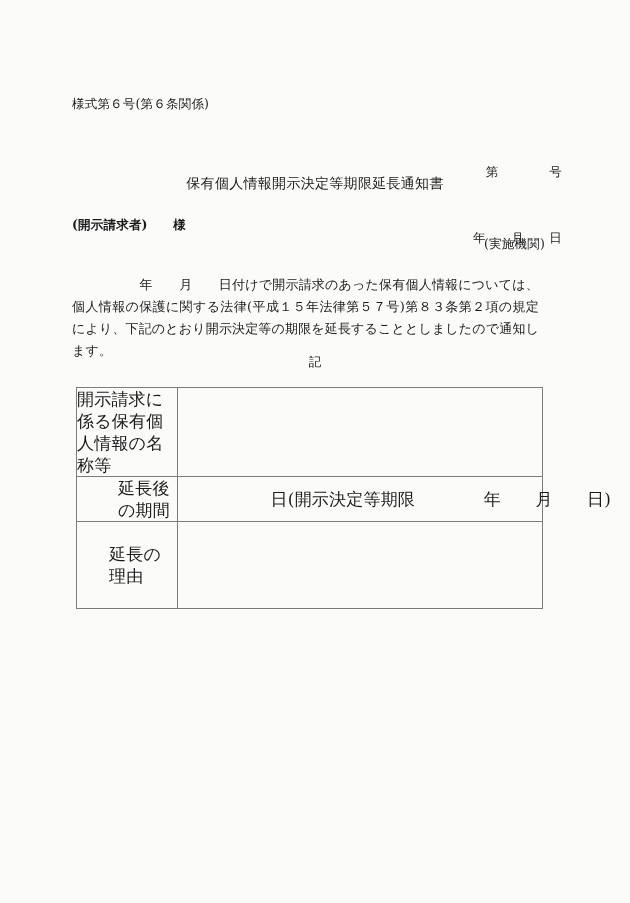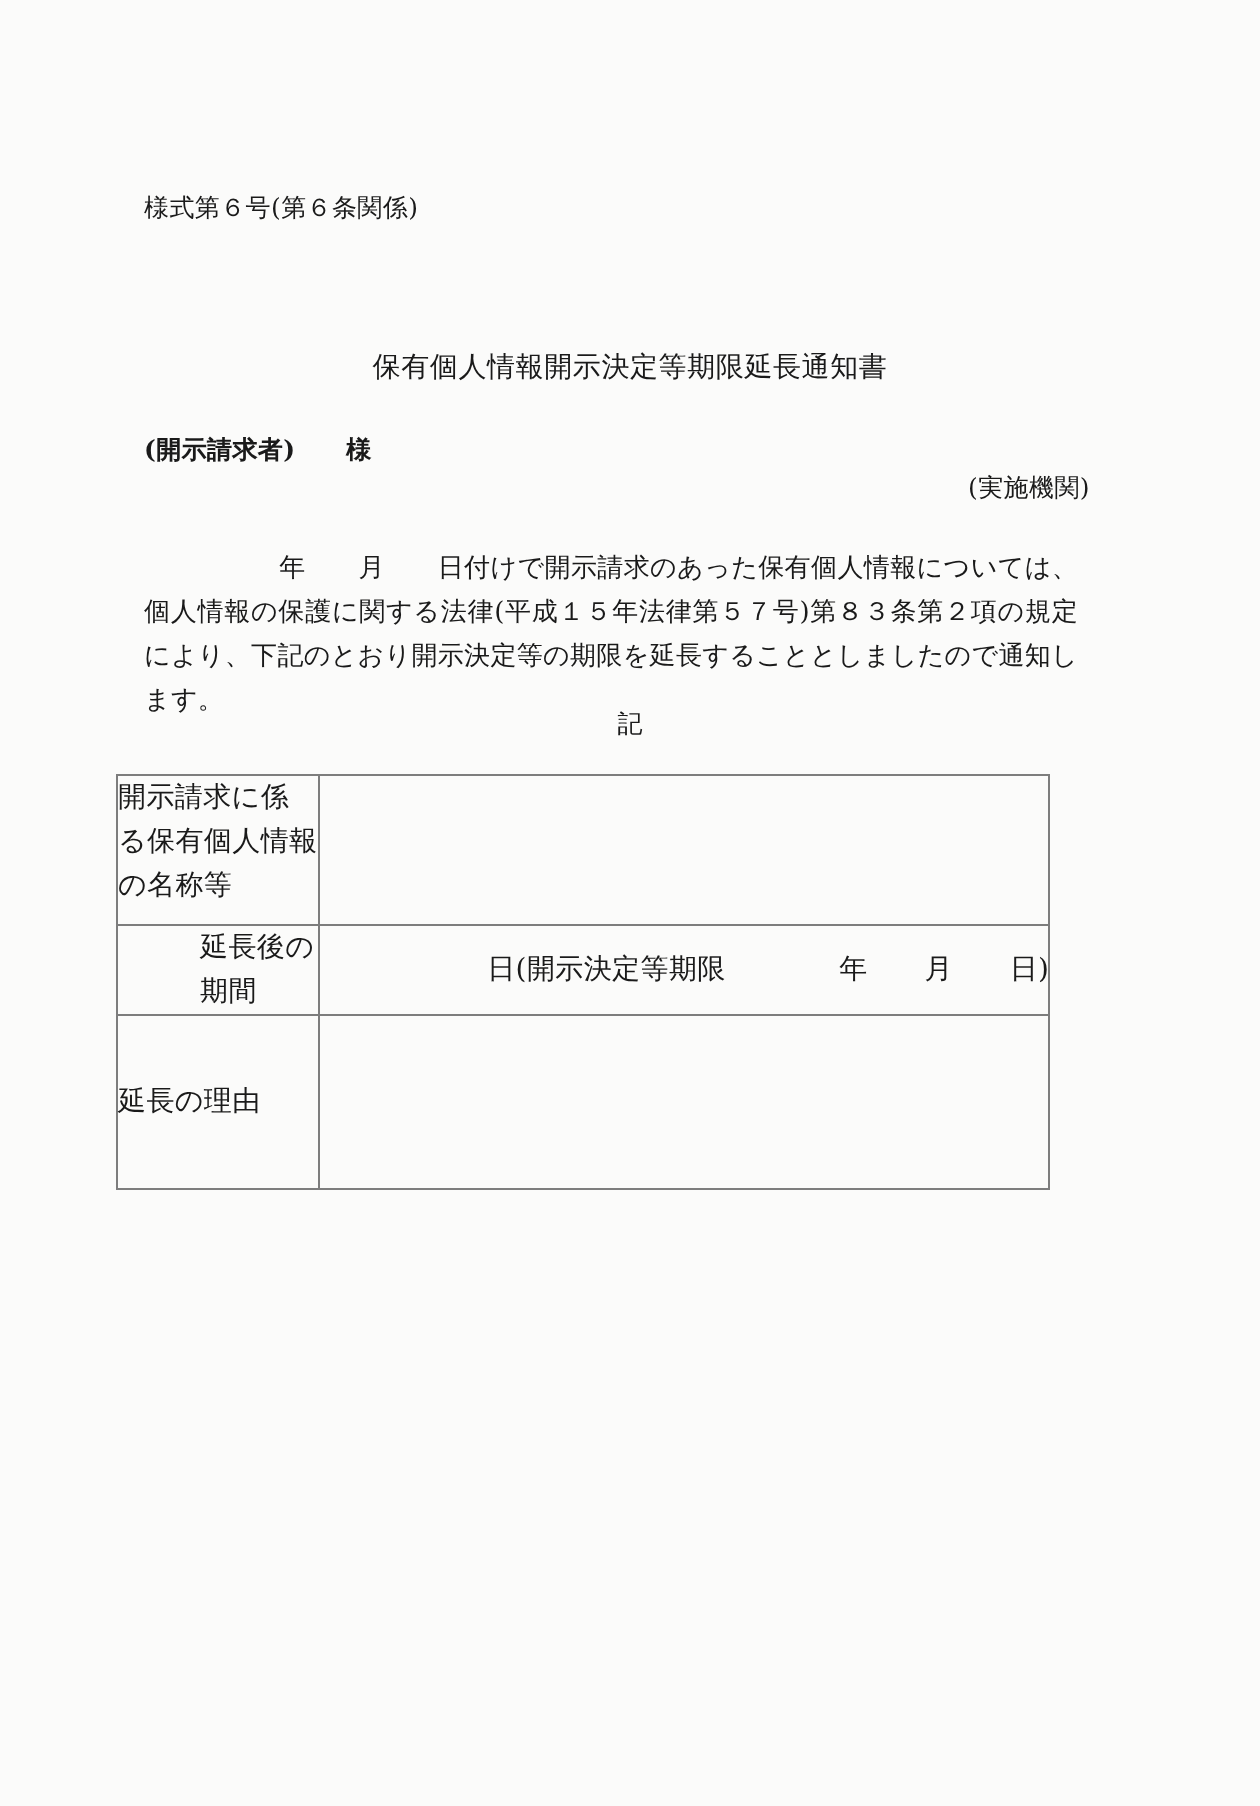"第 号" div.docmeta { html: none -> <div> <div>第 号</div> <div>年 月 日</div> </div> }
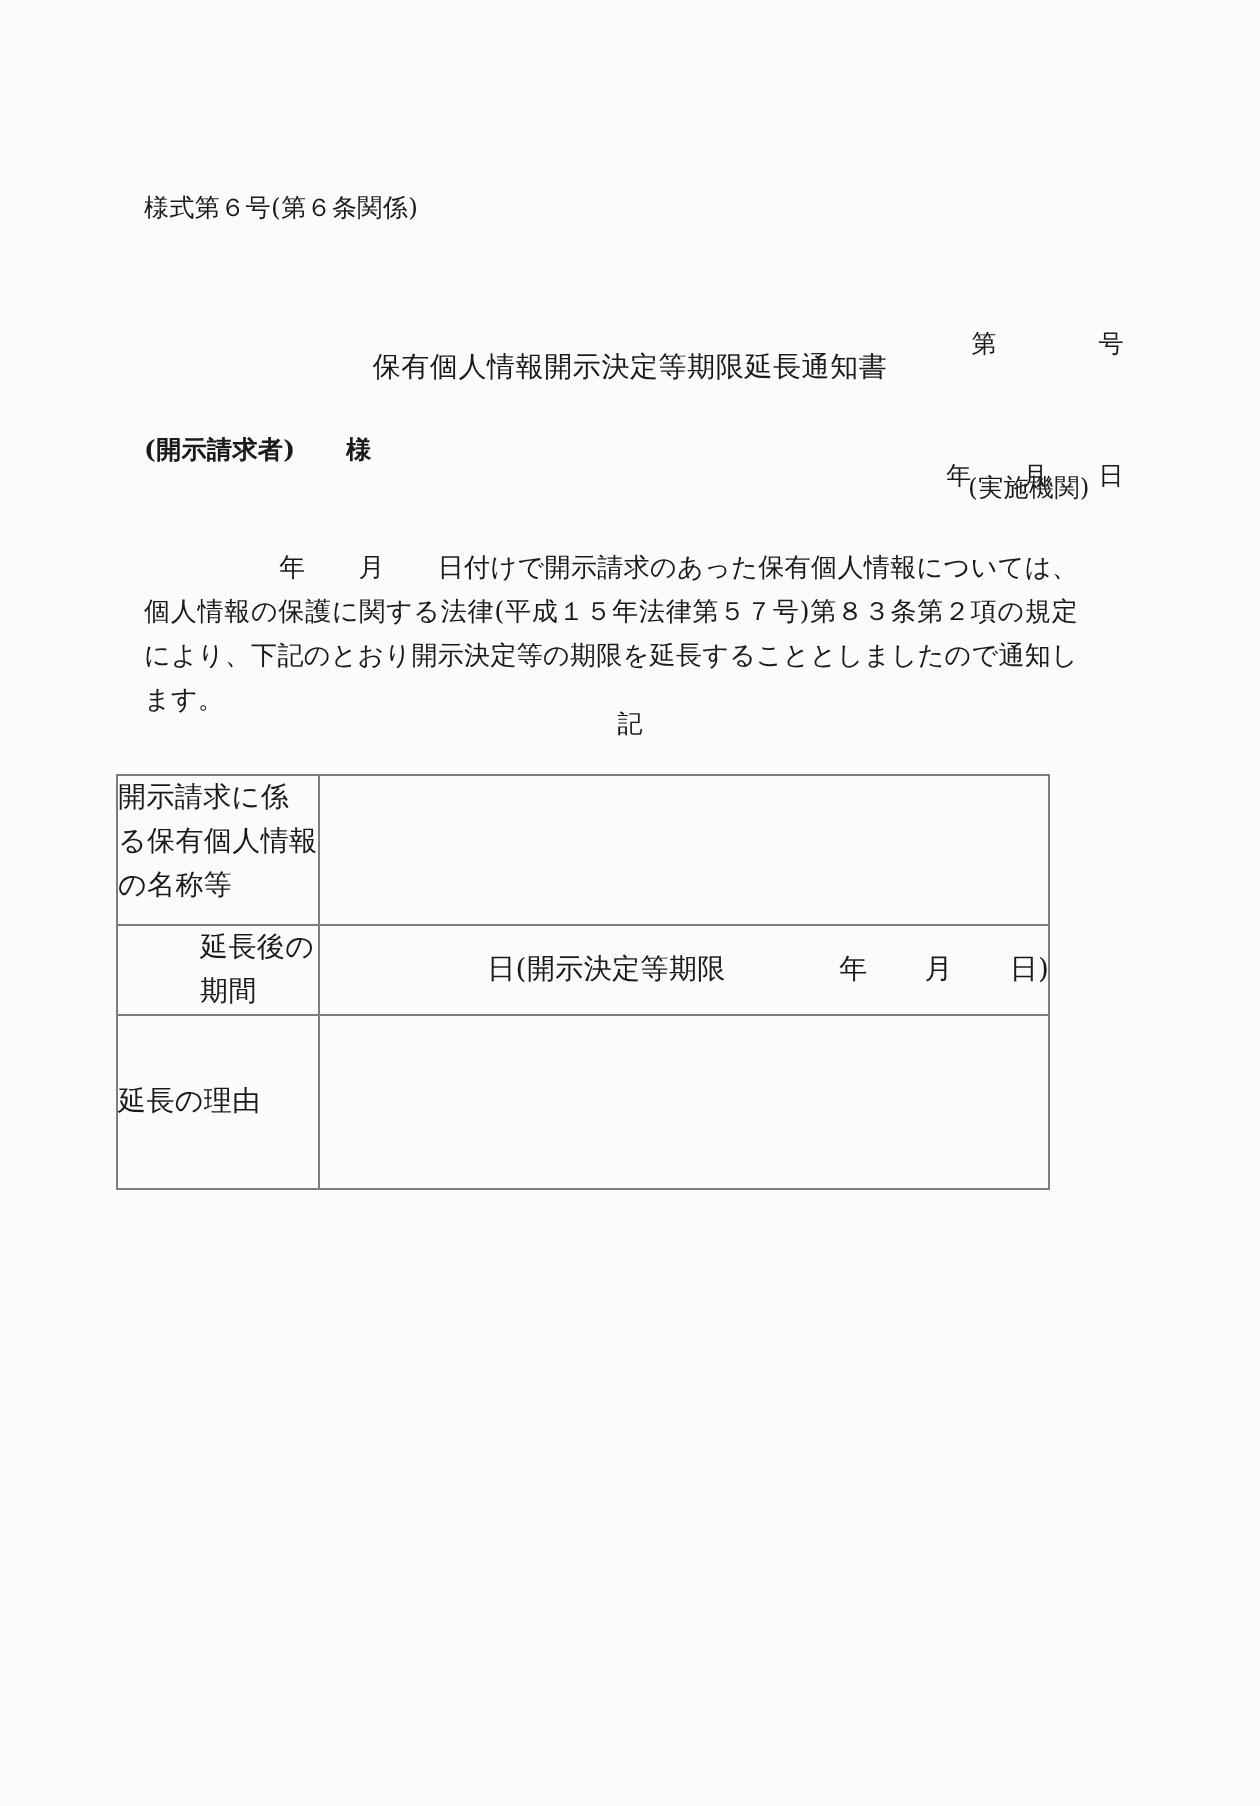"開示請求に係る保有個人情報の名称等" .form-table { font-size: 14px -> 17px; left: 58px -> 76px }
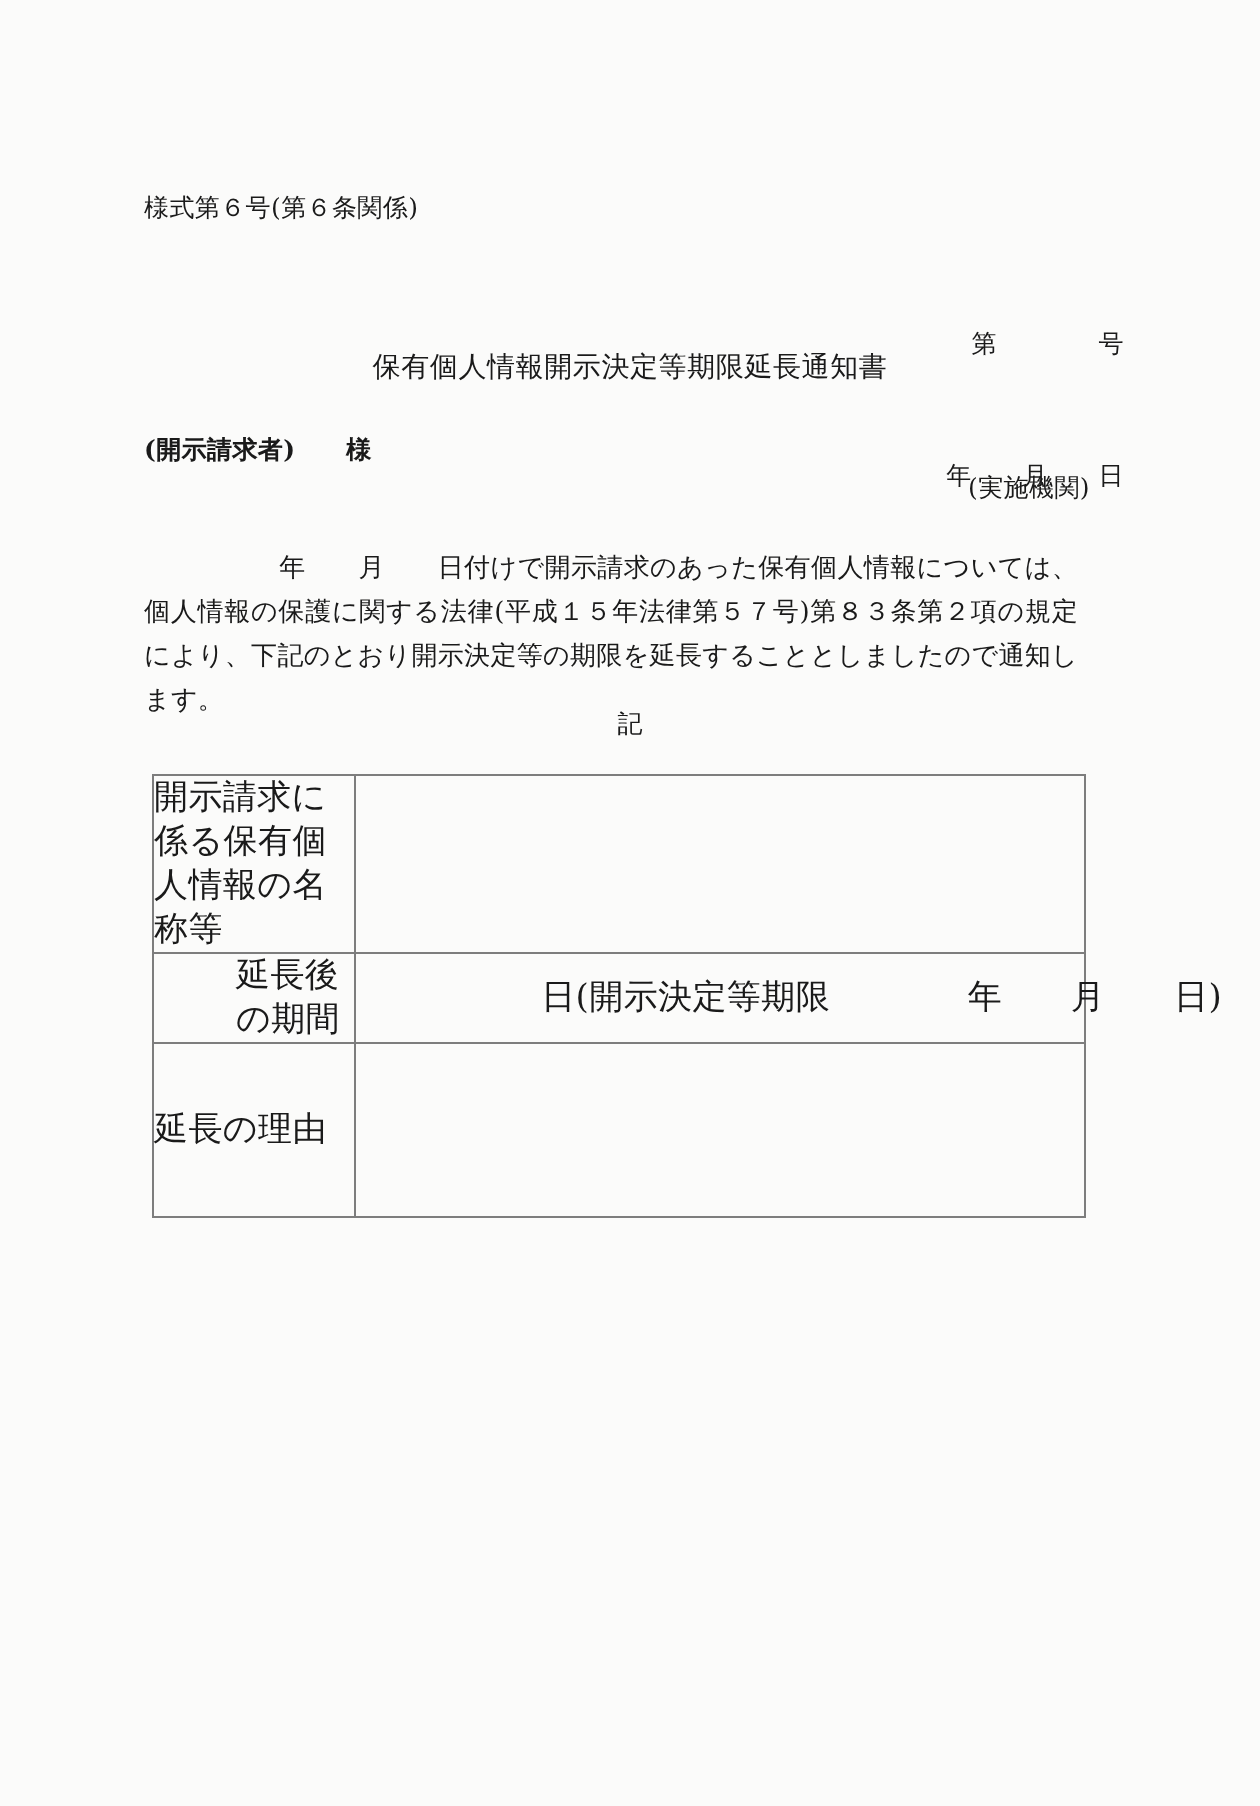"延長の理由" .row-reason td { padding-left: none -> 32px }
